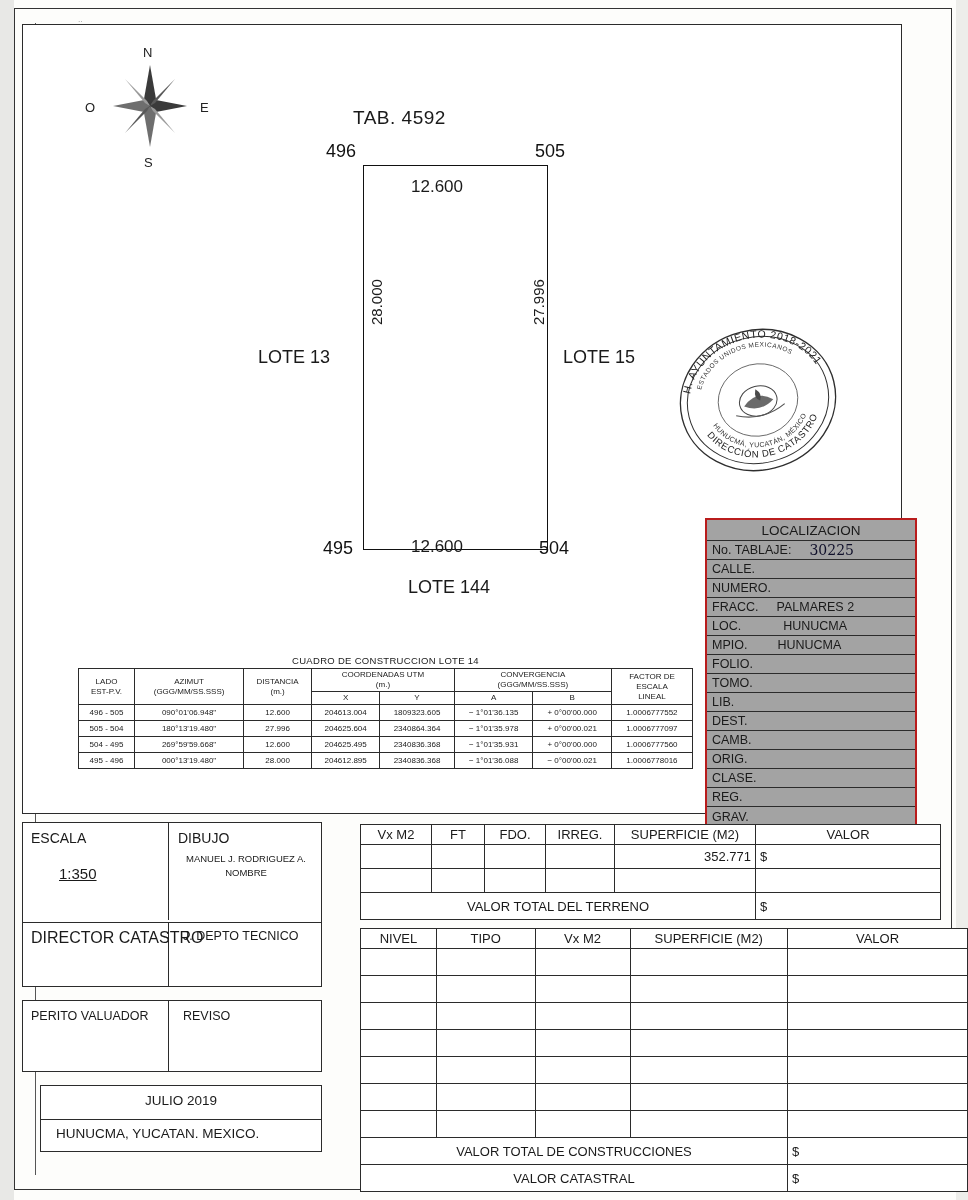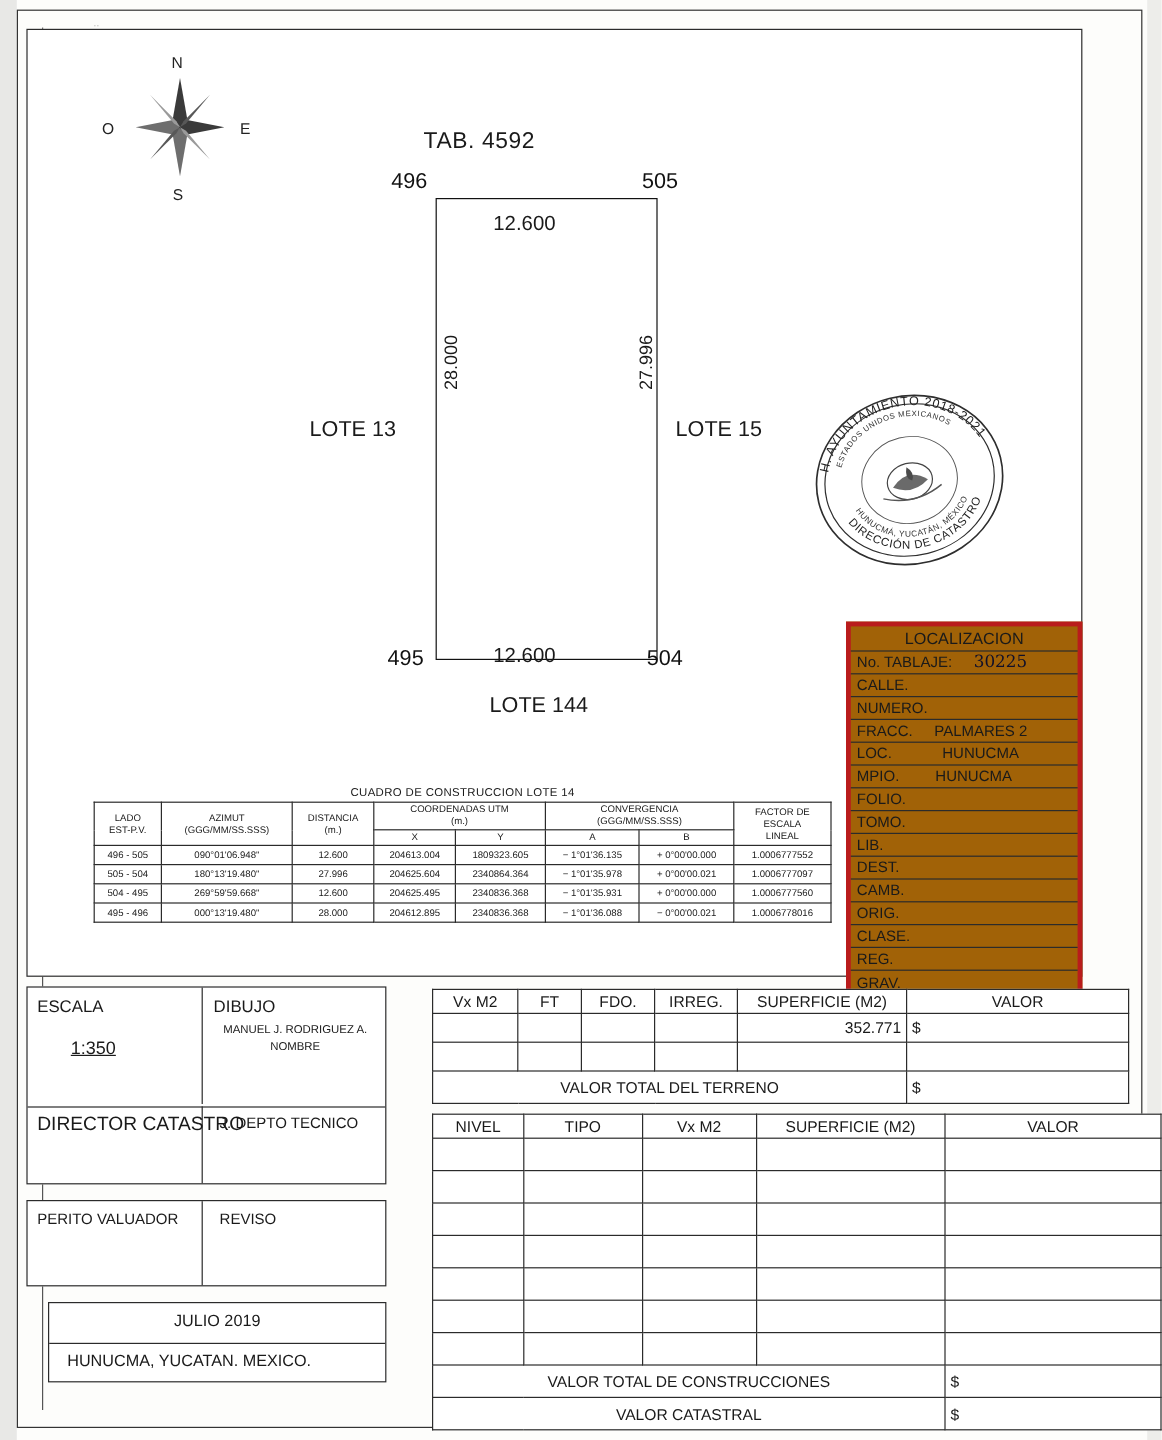"LOCALIZACION" .loc { background: #a16207 -> #a3a3a3; border: 4px solid #b91c1c -> 2px solid #b91c1c; width: 197px -> 212px }
